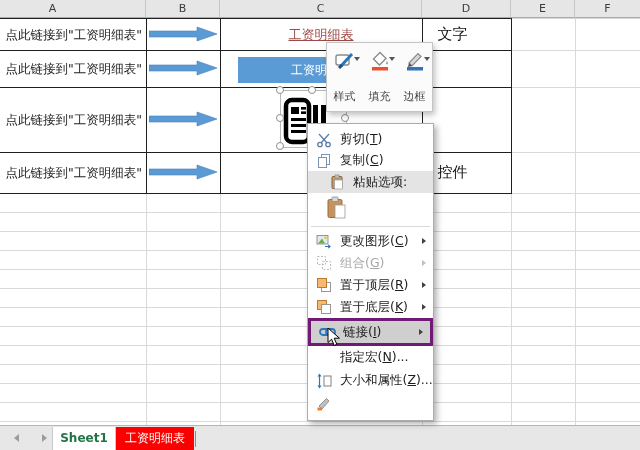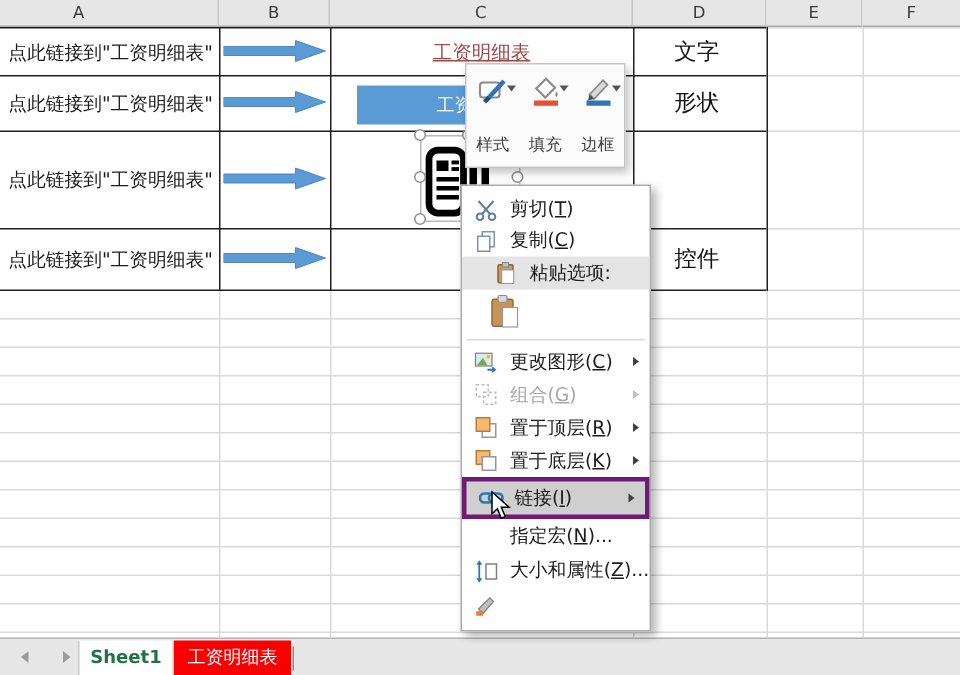"文字" .dlabel { left: 420px -> 408px }
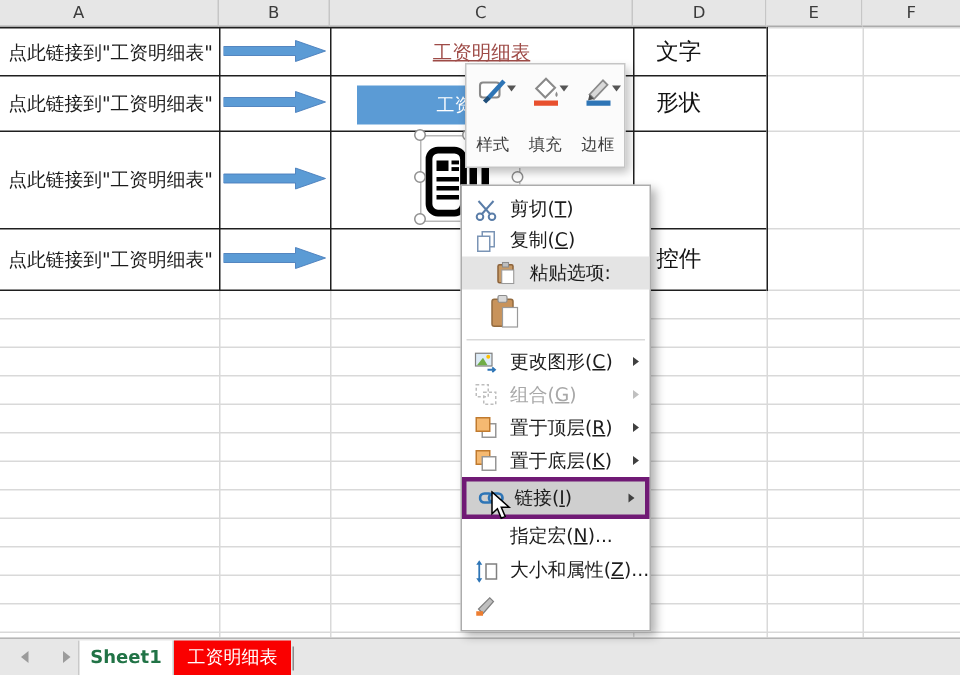"形状" div.dlabel { html: <div>形状</div> -> none }
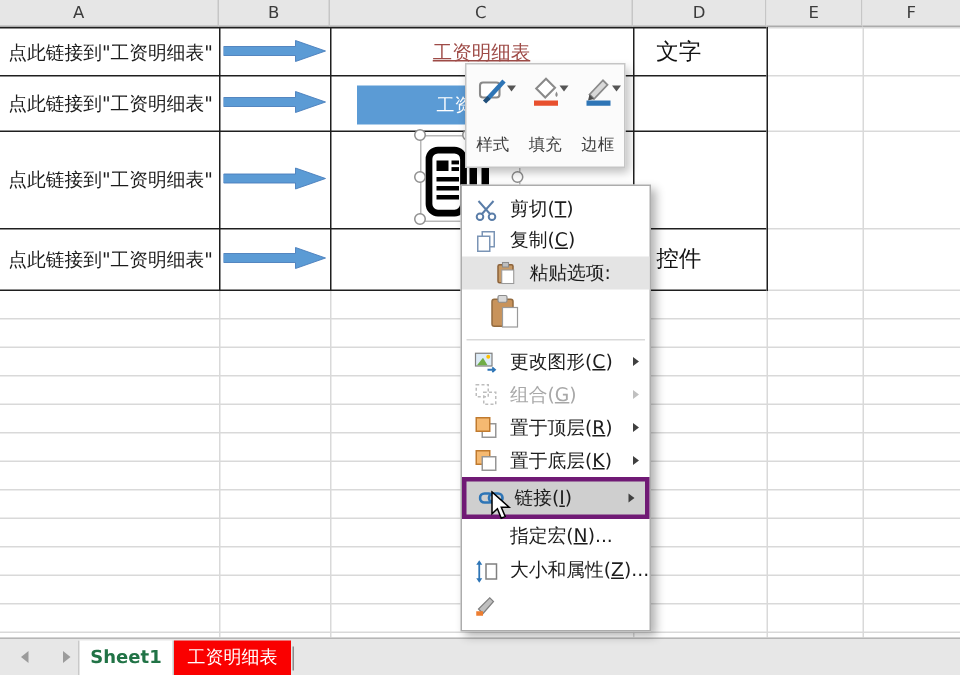"样式" #minitb { left: 310px -> 326px }
